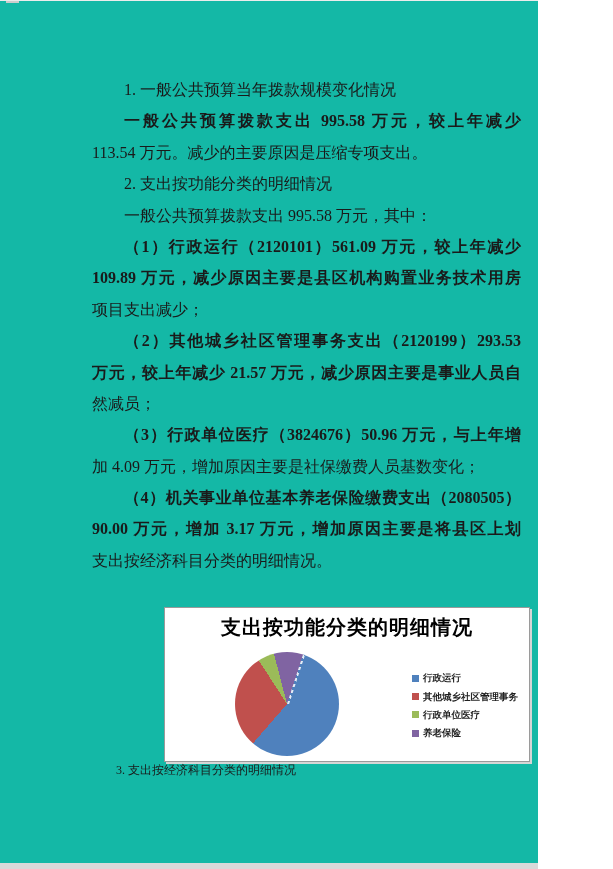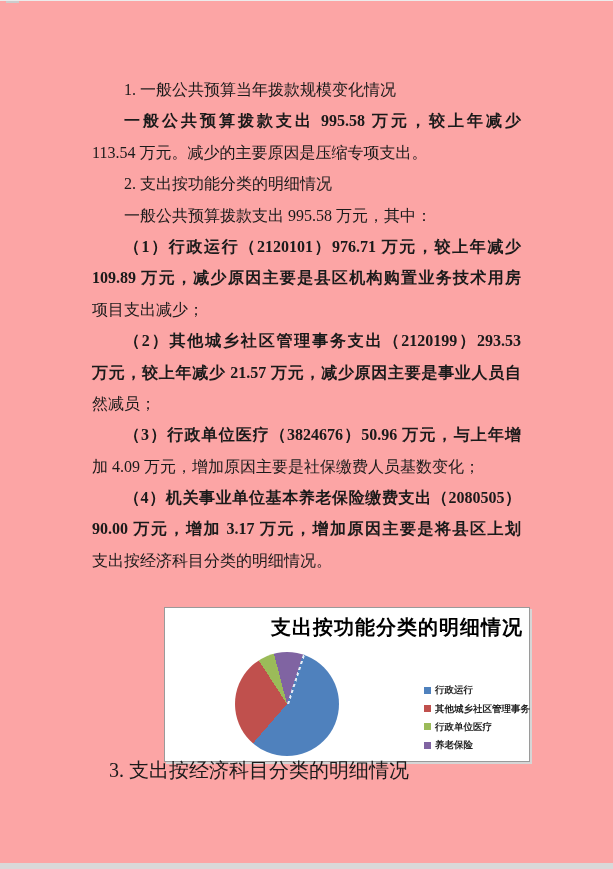"1. 一般公共预算当年拨款规模变化情况" .screen { background: #fca5a5 -> #14b8a6; width: 613px -> 538px }
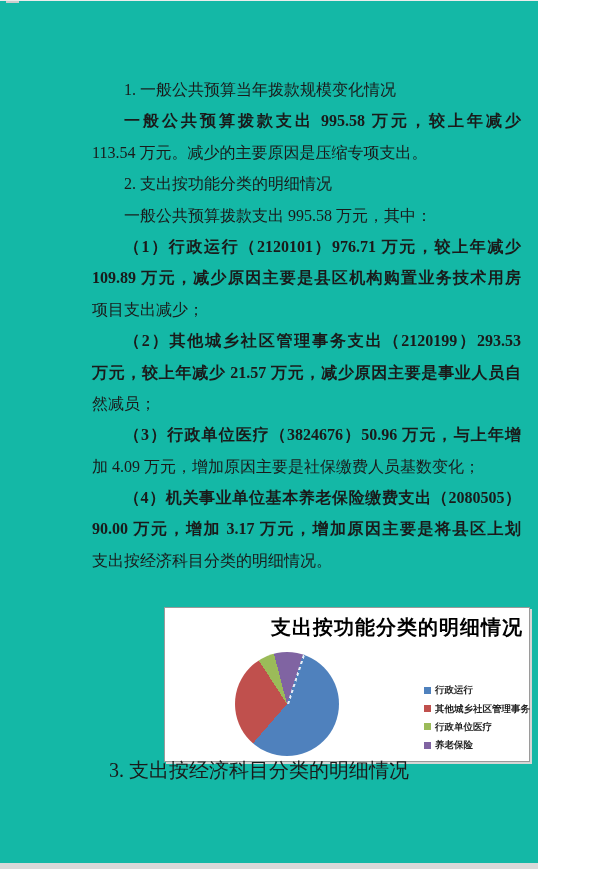"（1）行政运行（2120101）976.71 万元，较上年减少" div.line { text: 976.71 -> 561.09 }
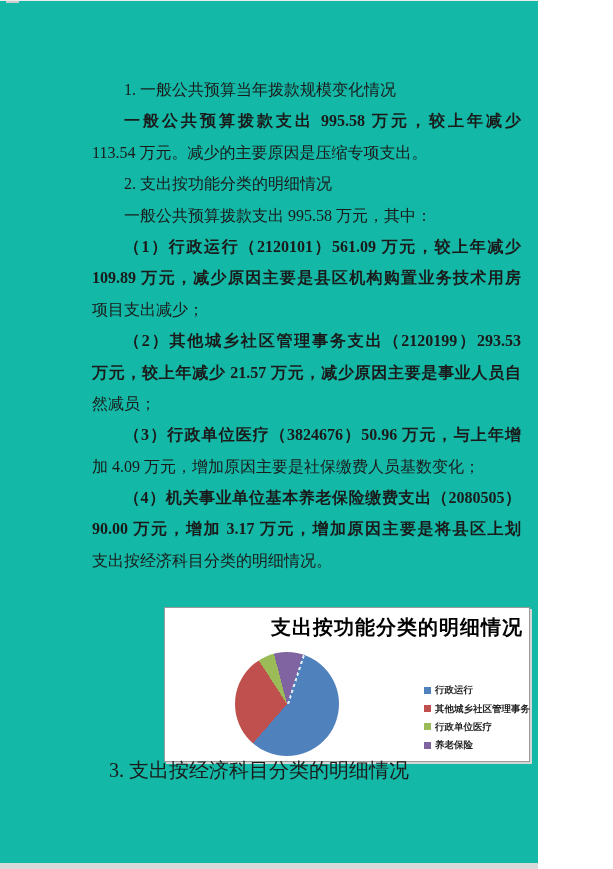"支出按功能分类的明细情况" .chart-title { text-align: right -> left }
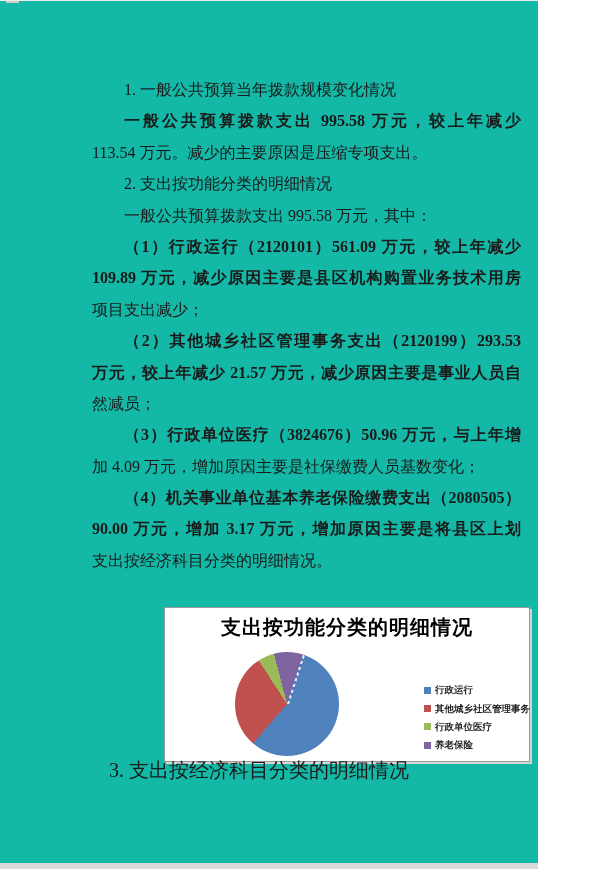"行政运行" .legend { margin: 16px -> 4px }
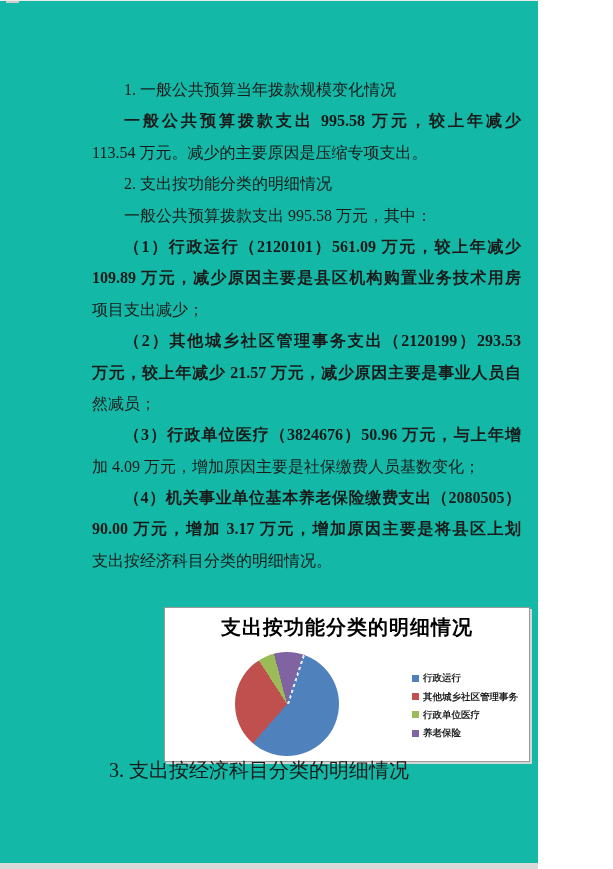"3. 支出按经济科目分类的明细情况" .tail-line { font-size: 20px -> 12px; left: 77px -> 84px }
